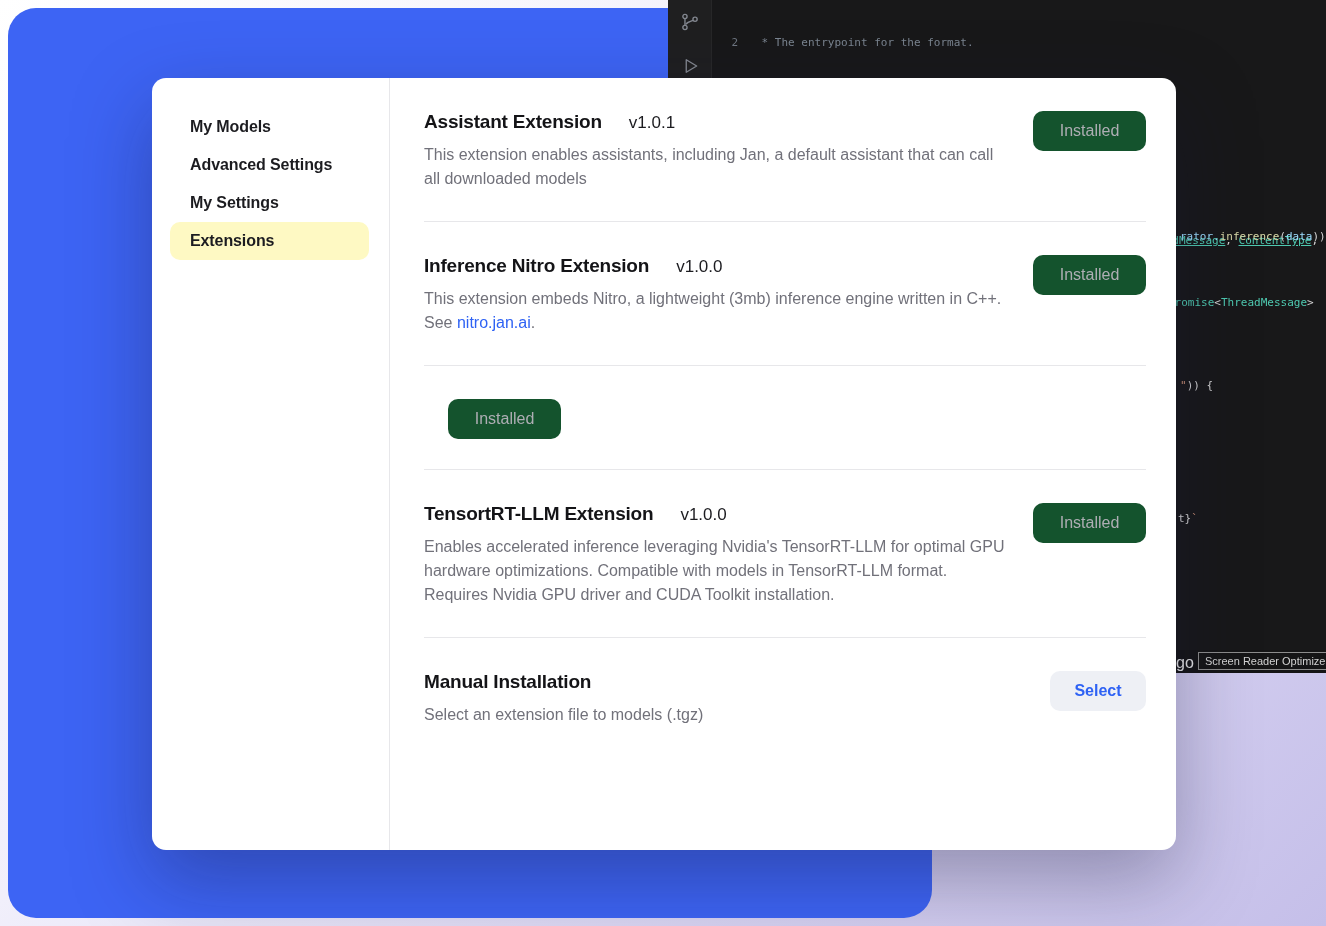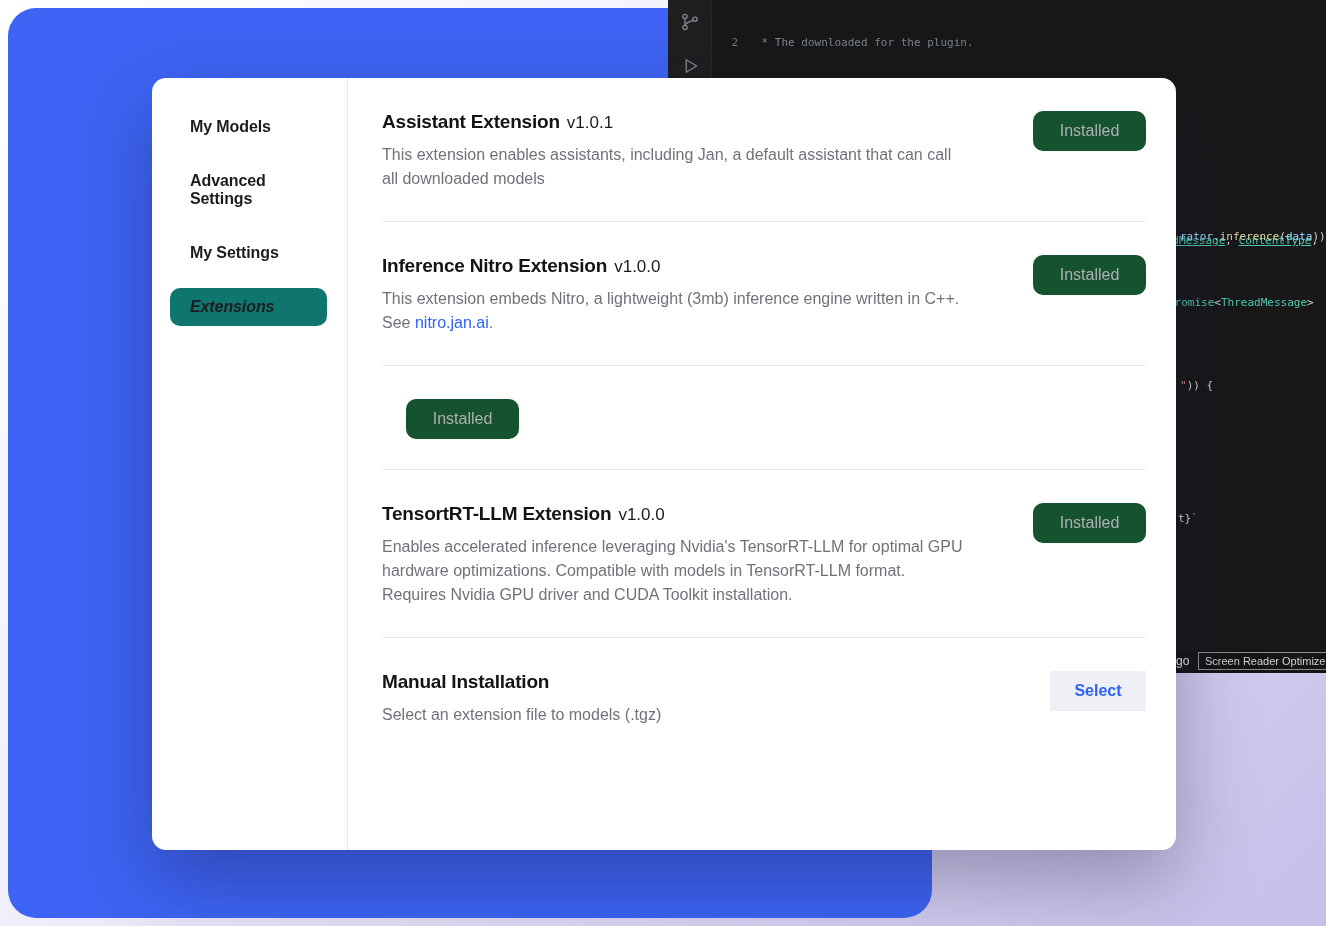"* The downloaded for the" span.tok-comment { text: downloaded for the plugin -> entrypoint for the format }
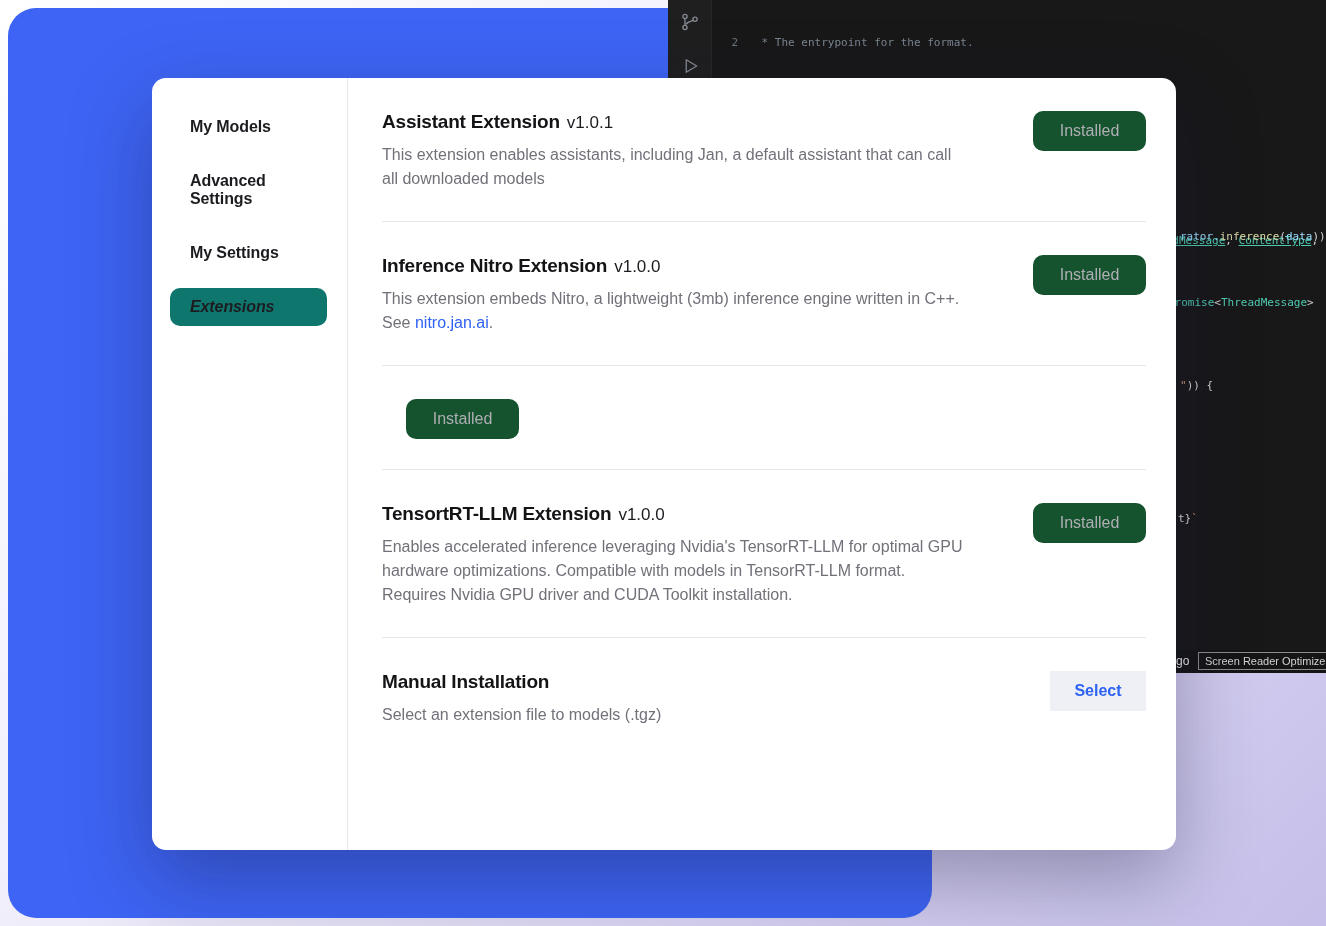"My Models" .sidebar { gap: 16px -> 0; width: 196px -> 238px }
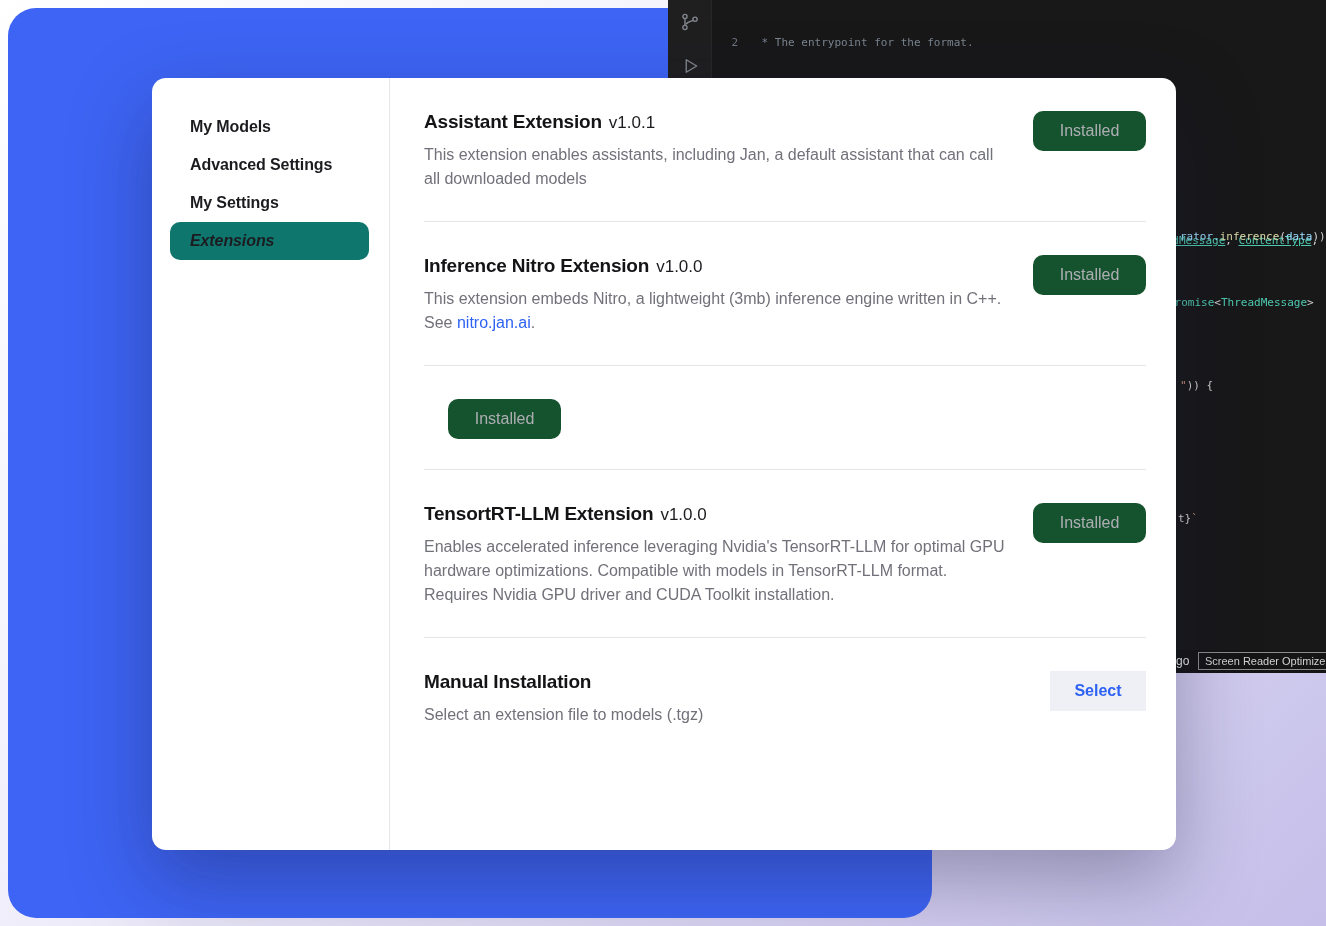"Assistant Extension" .title-row { gap: 7px -> 27px }
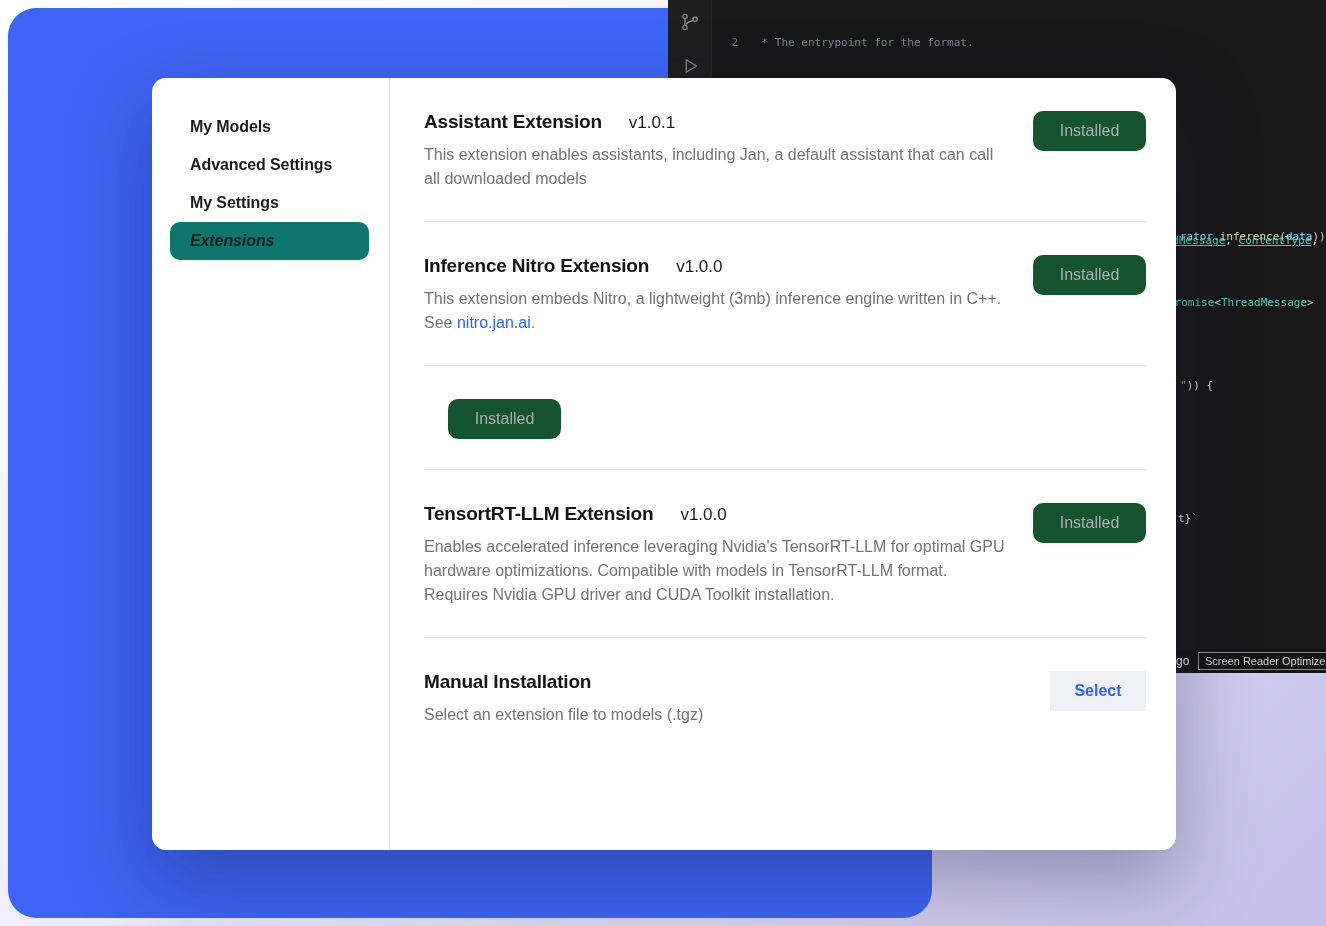"Extensions" .nav-item.active { background: #0f766e -> #fef9c3; font-style: italic -> none }
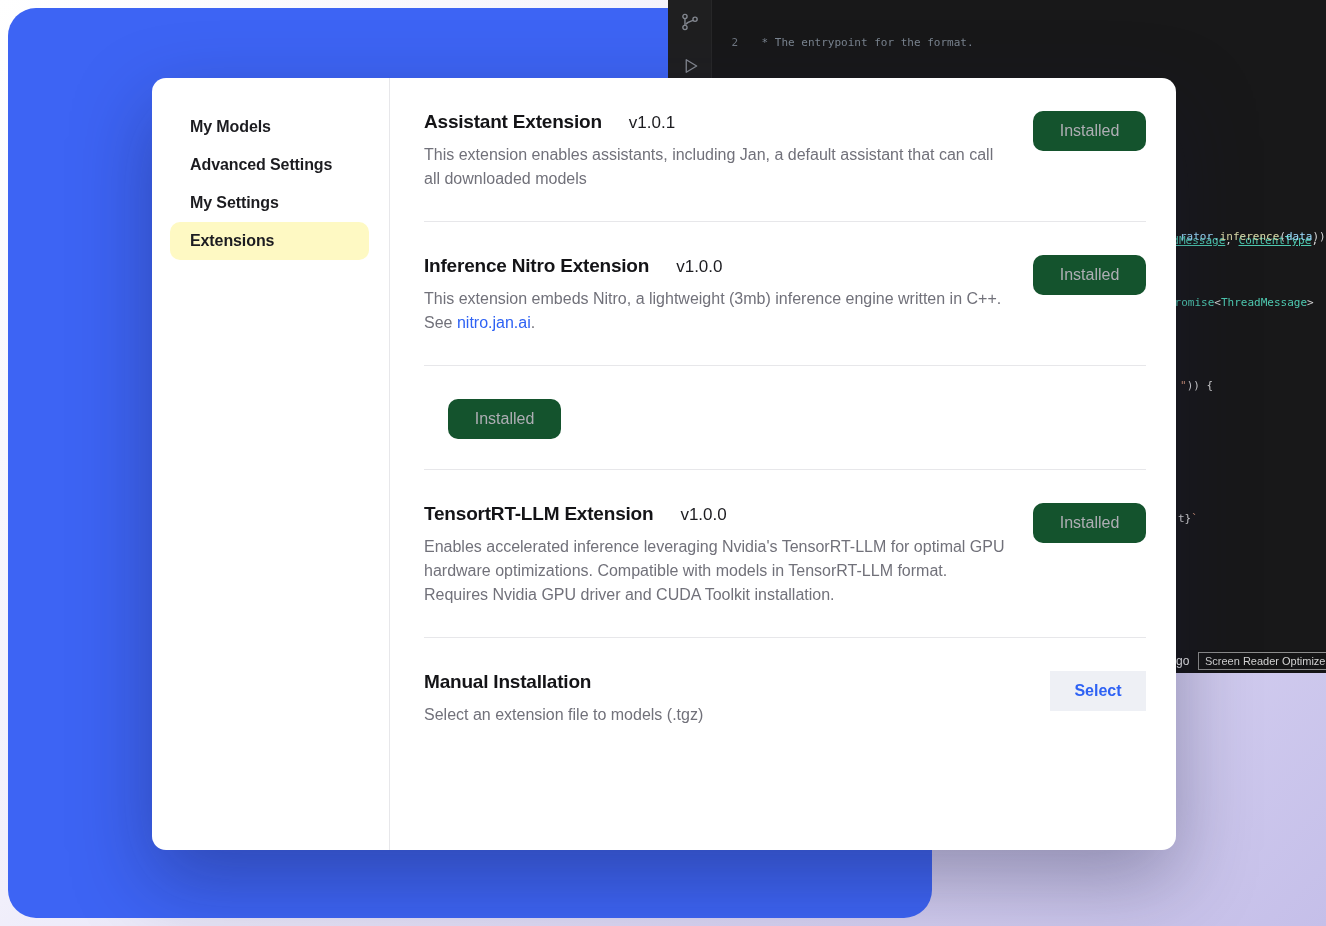"go" .status-text { font-size: 12px -> 16px }
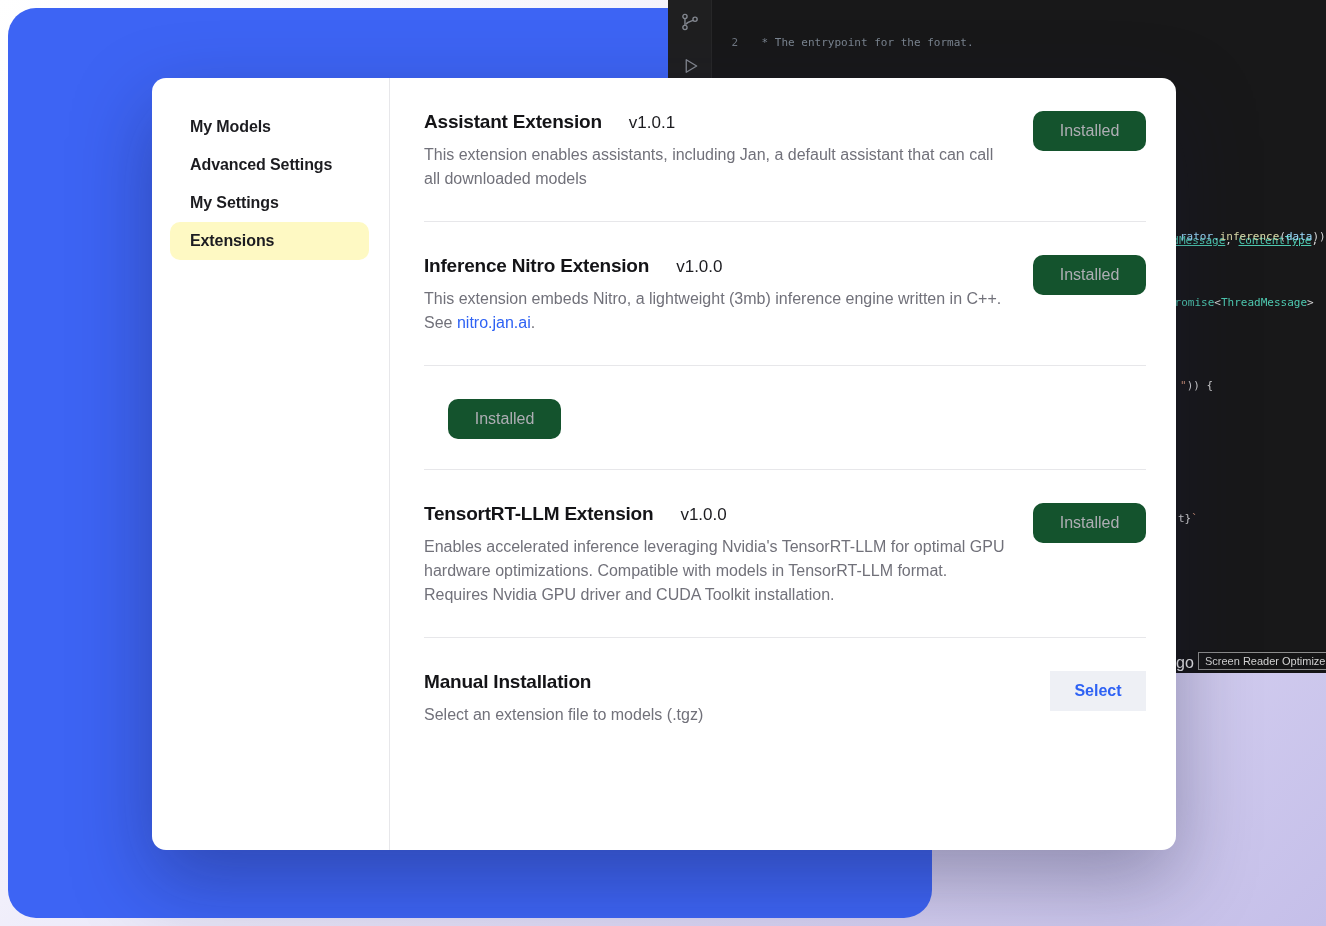"Select" .btn-select { border-radius: 0 -> 10px }
